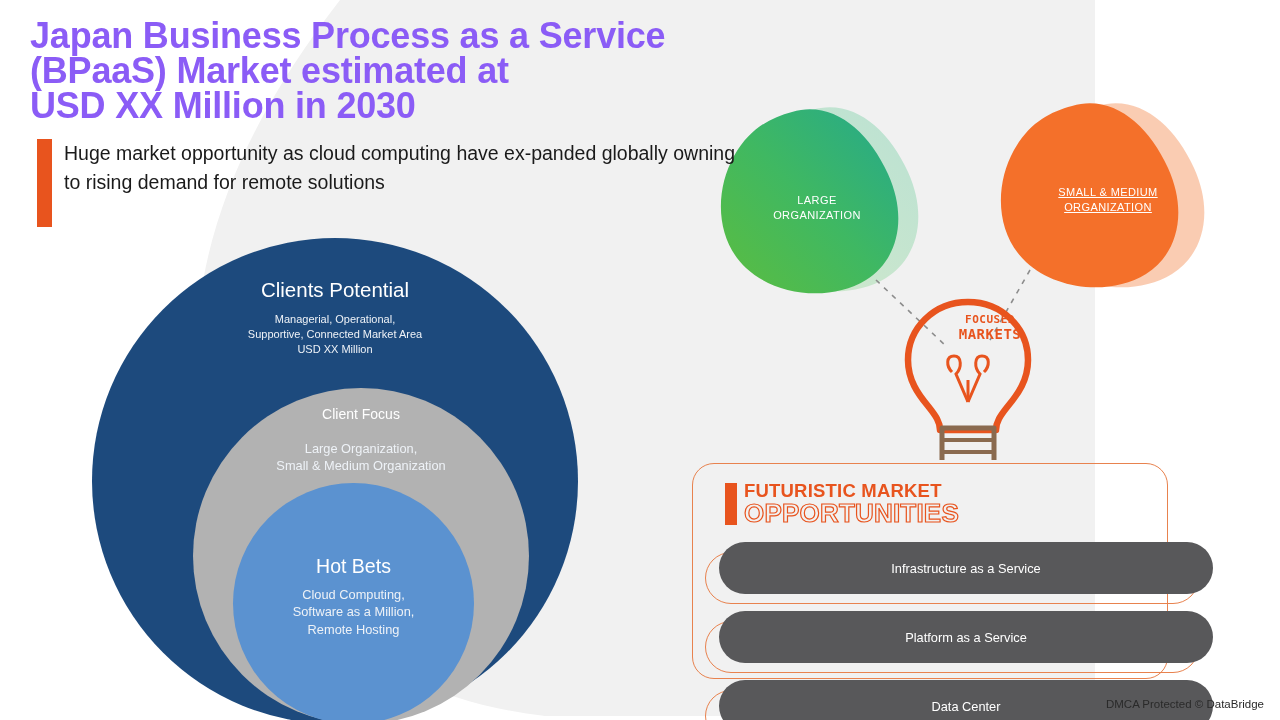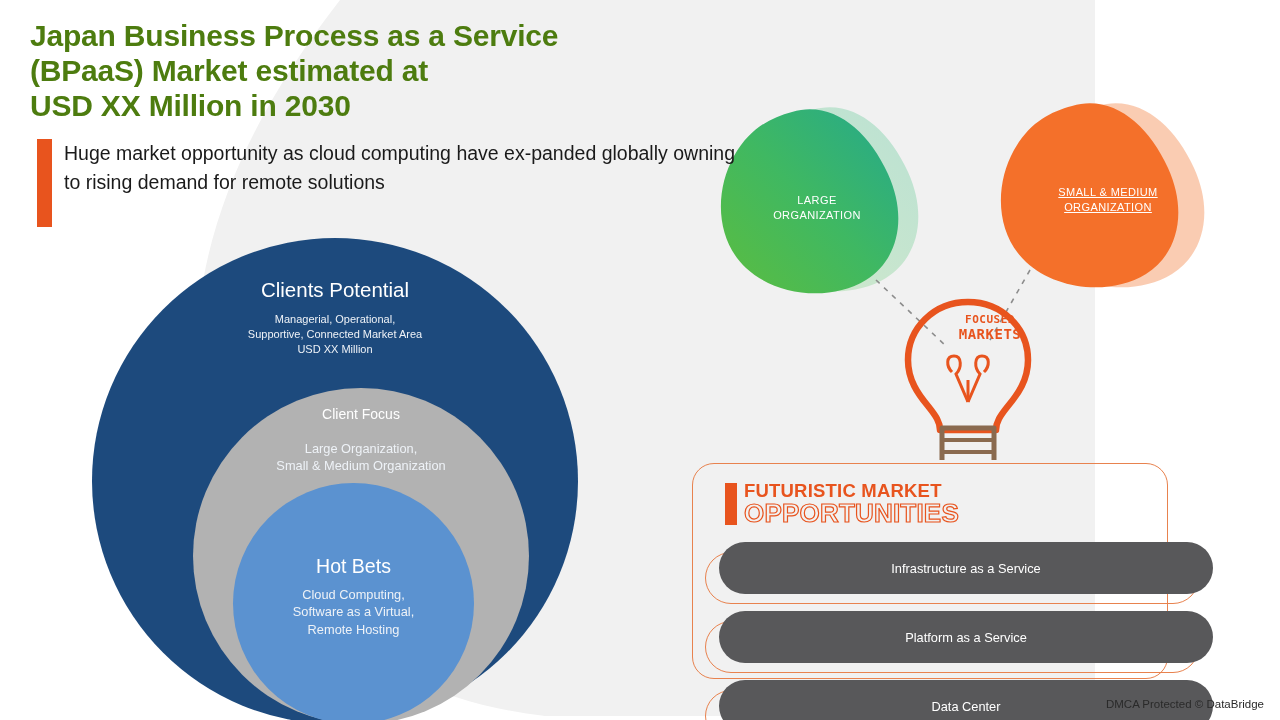"Japan Business Process as a" .headline h1 { color: #4d7c0f -> #8b5cf6; font-size: 30px -> 36px }
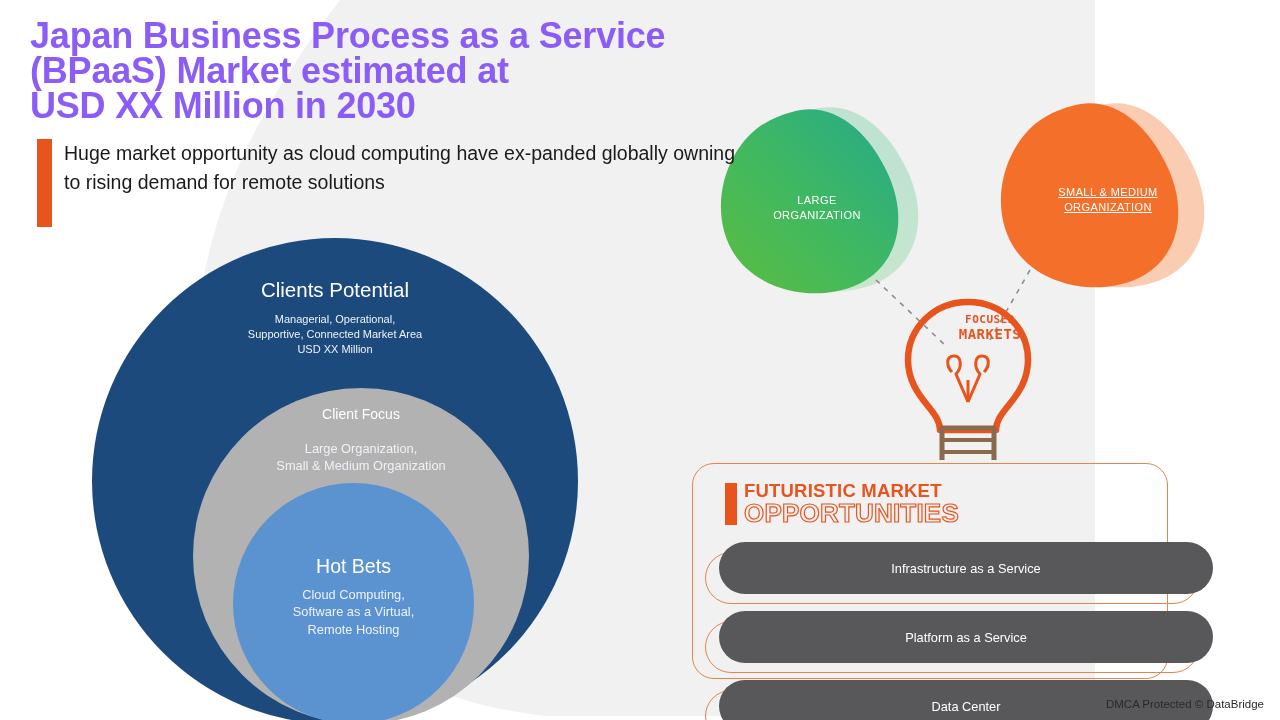"Software as a Virtual," span { text: Virtual -> Million }
